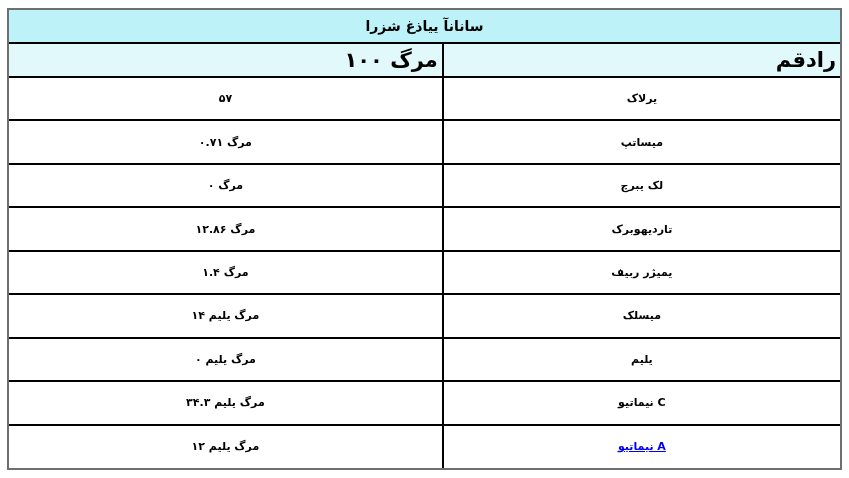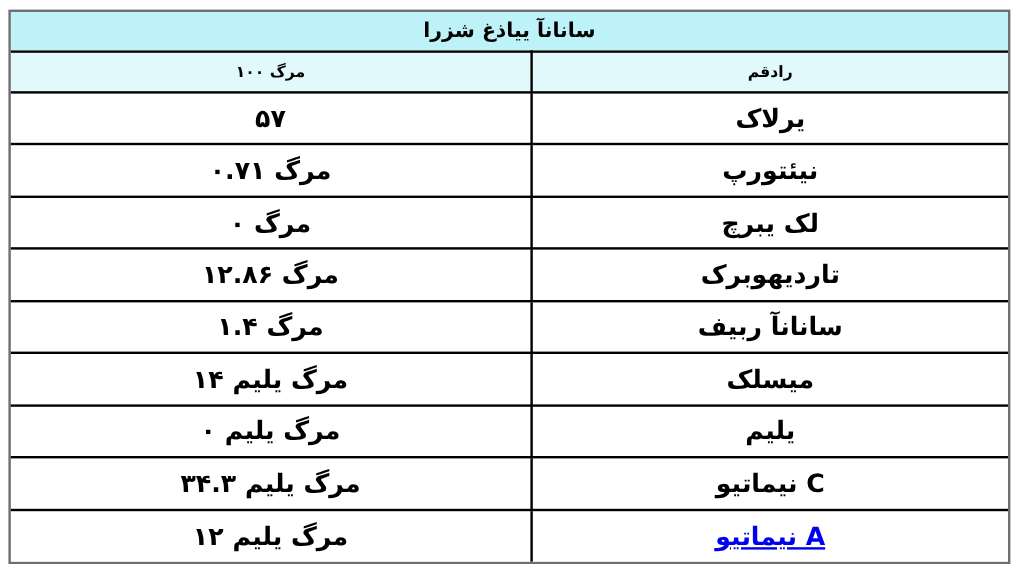"ارزش غذایی آناناس" th.title-cell { font-size: 17px -> 14px }
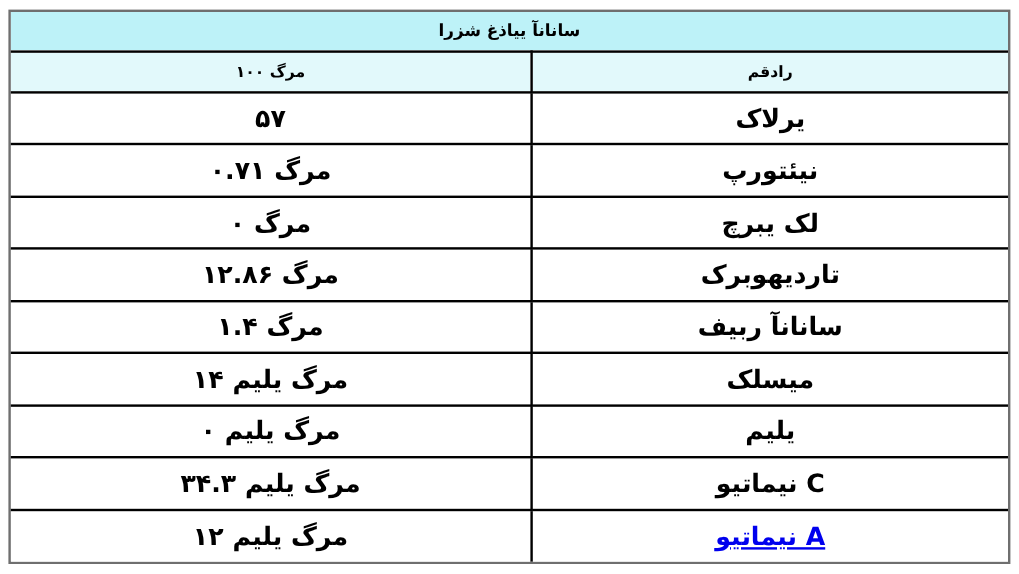"۱۰۰ گرم" th.header-cell { font-size: 13px -> 21px; text-align: none -> right }
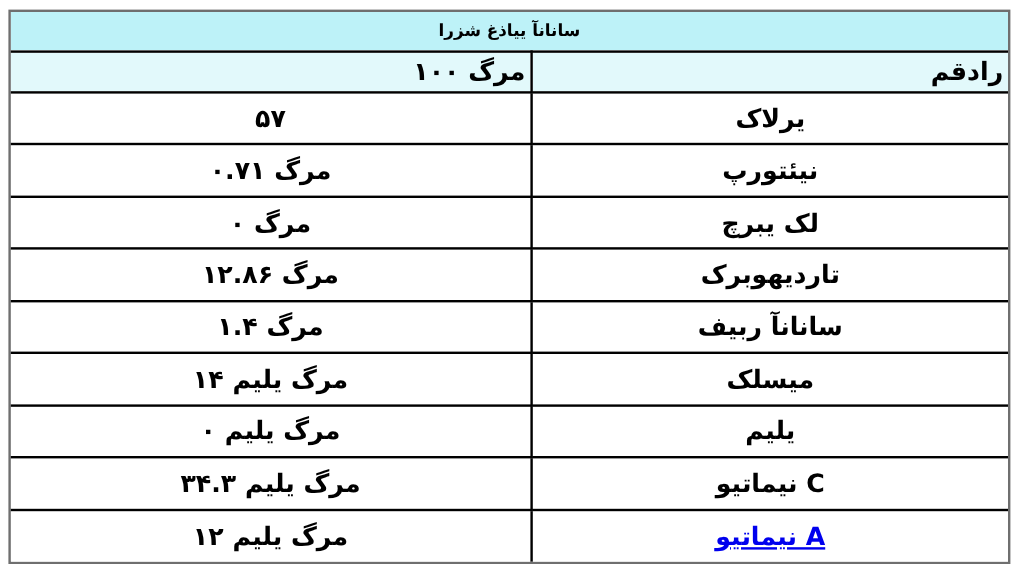"۵۷" td.cell { font-size: 21px -> 11px }
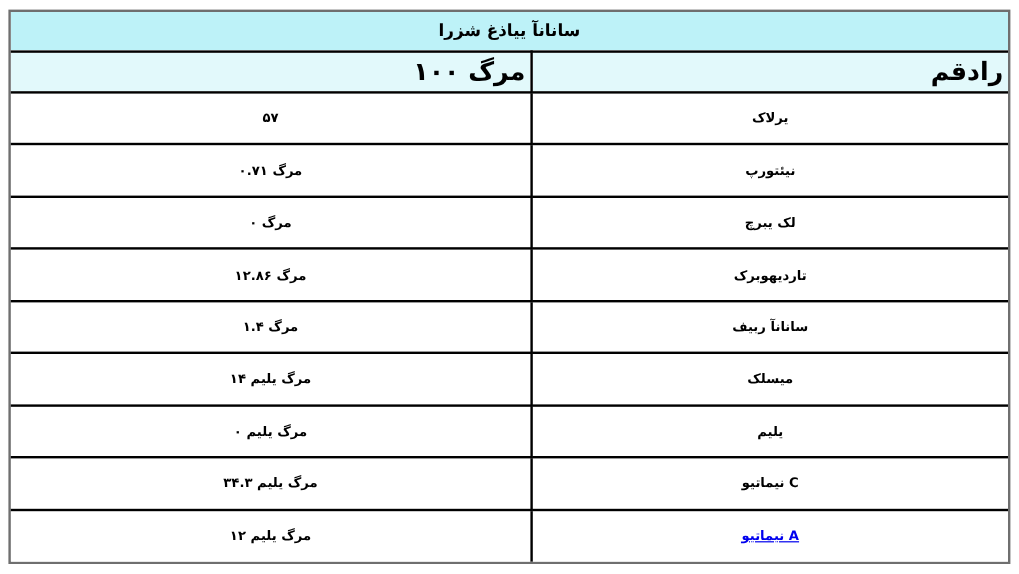"پروتئین" td.cell { text: پروتئین -> پتاسیم }
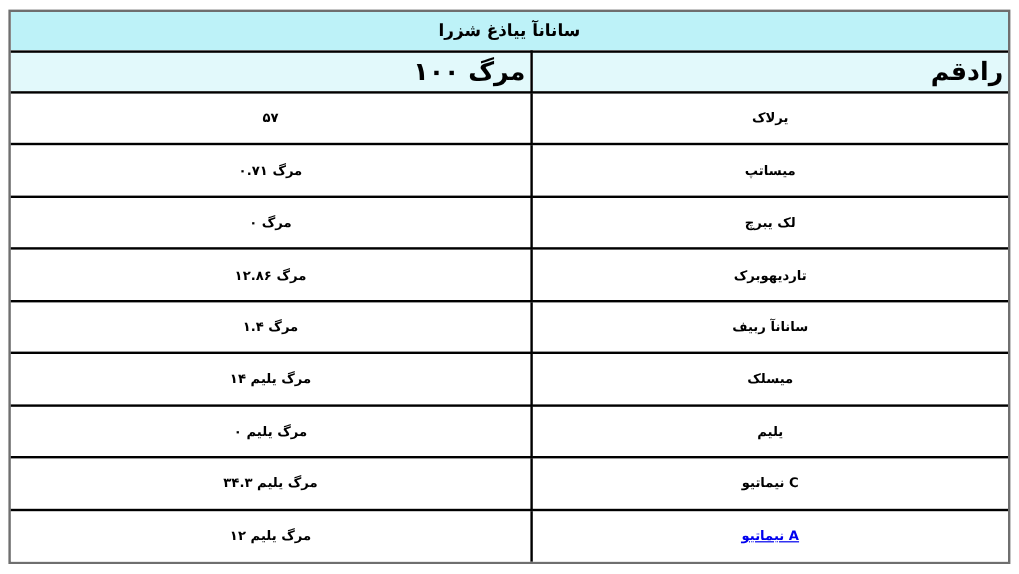"فیبر آناناس" td.cell { text: آناناس -> رژیمی }
